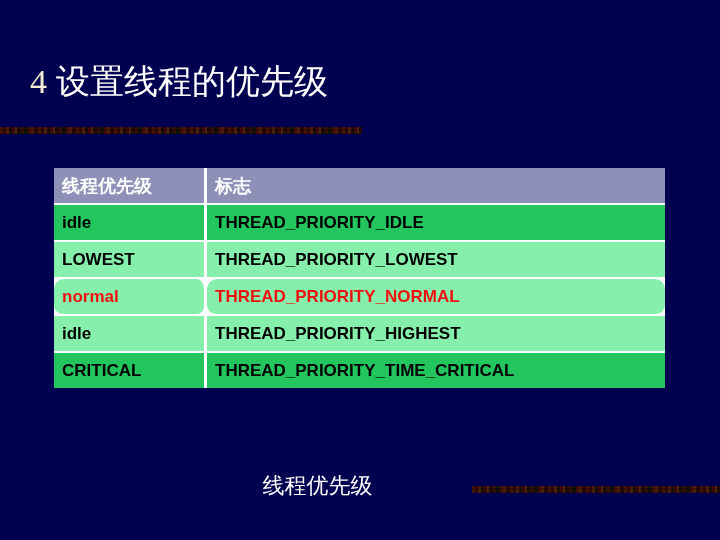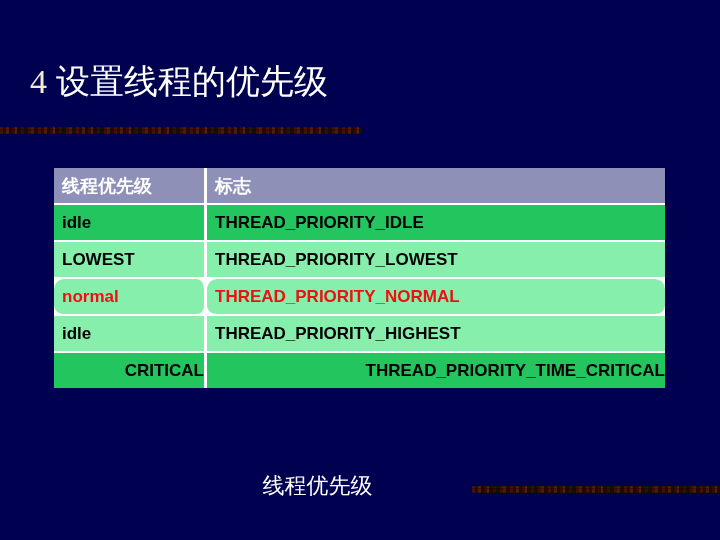"CRITICAL" #priority-table tr:last-child td { text-align: right -> none }
